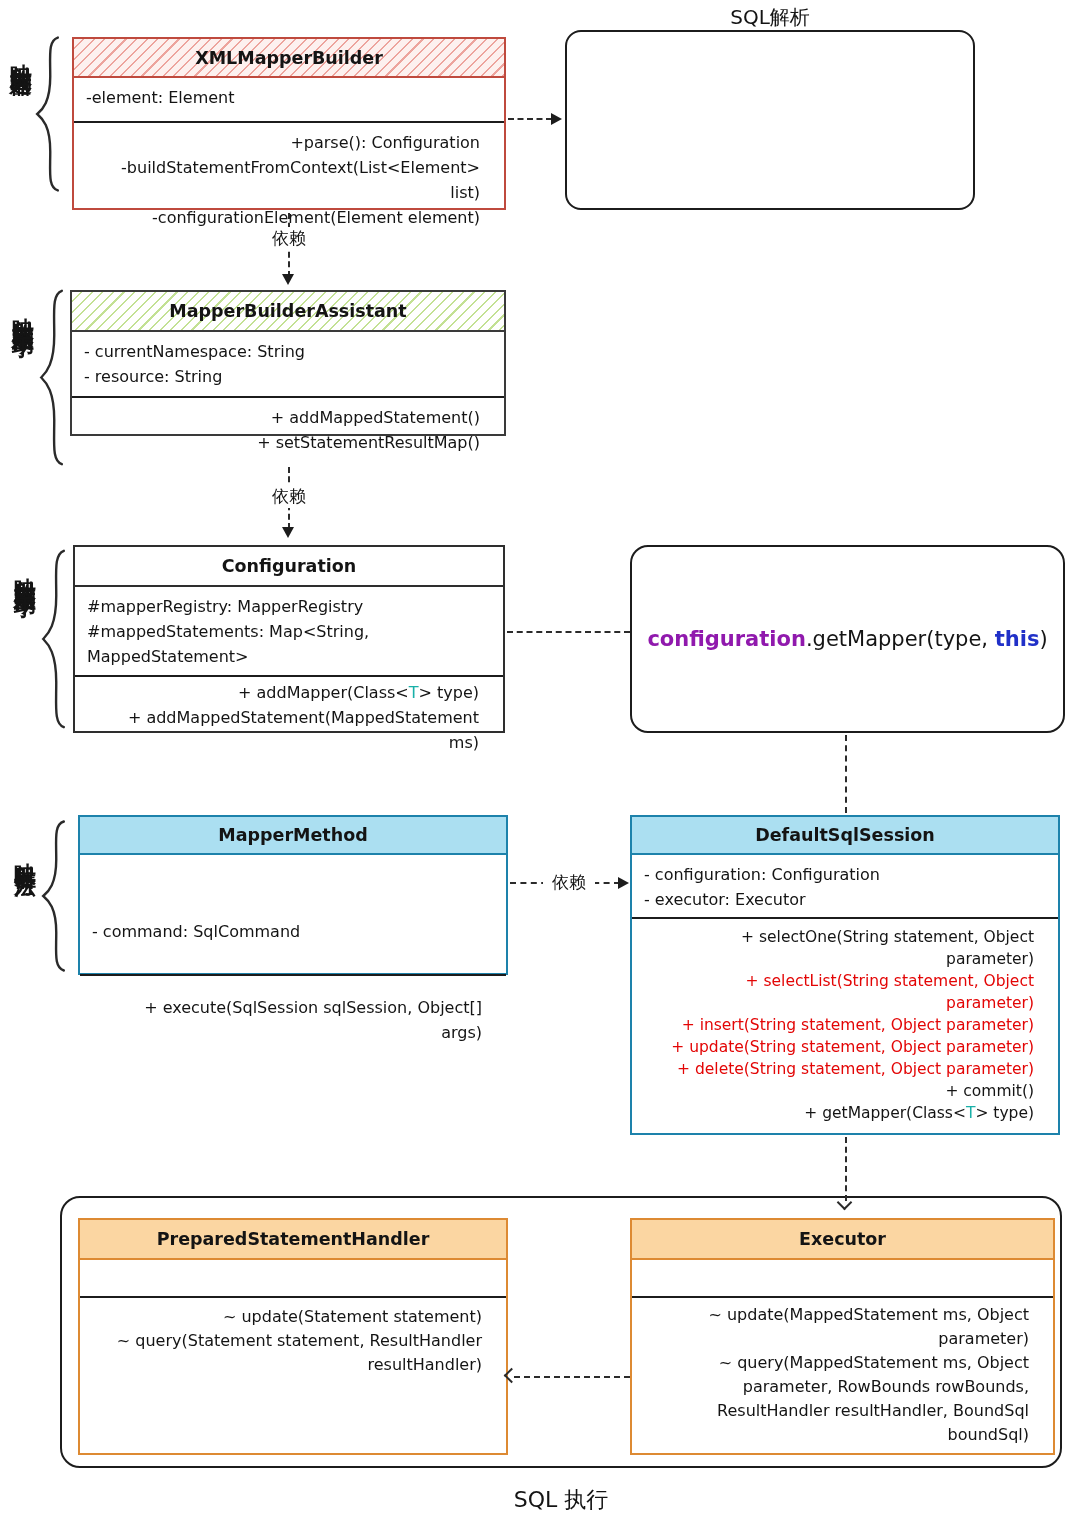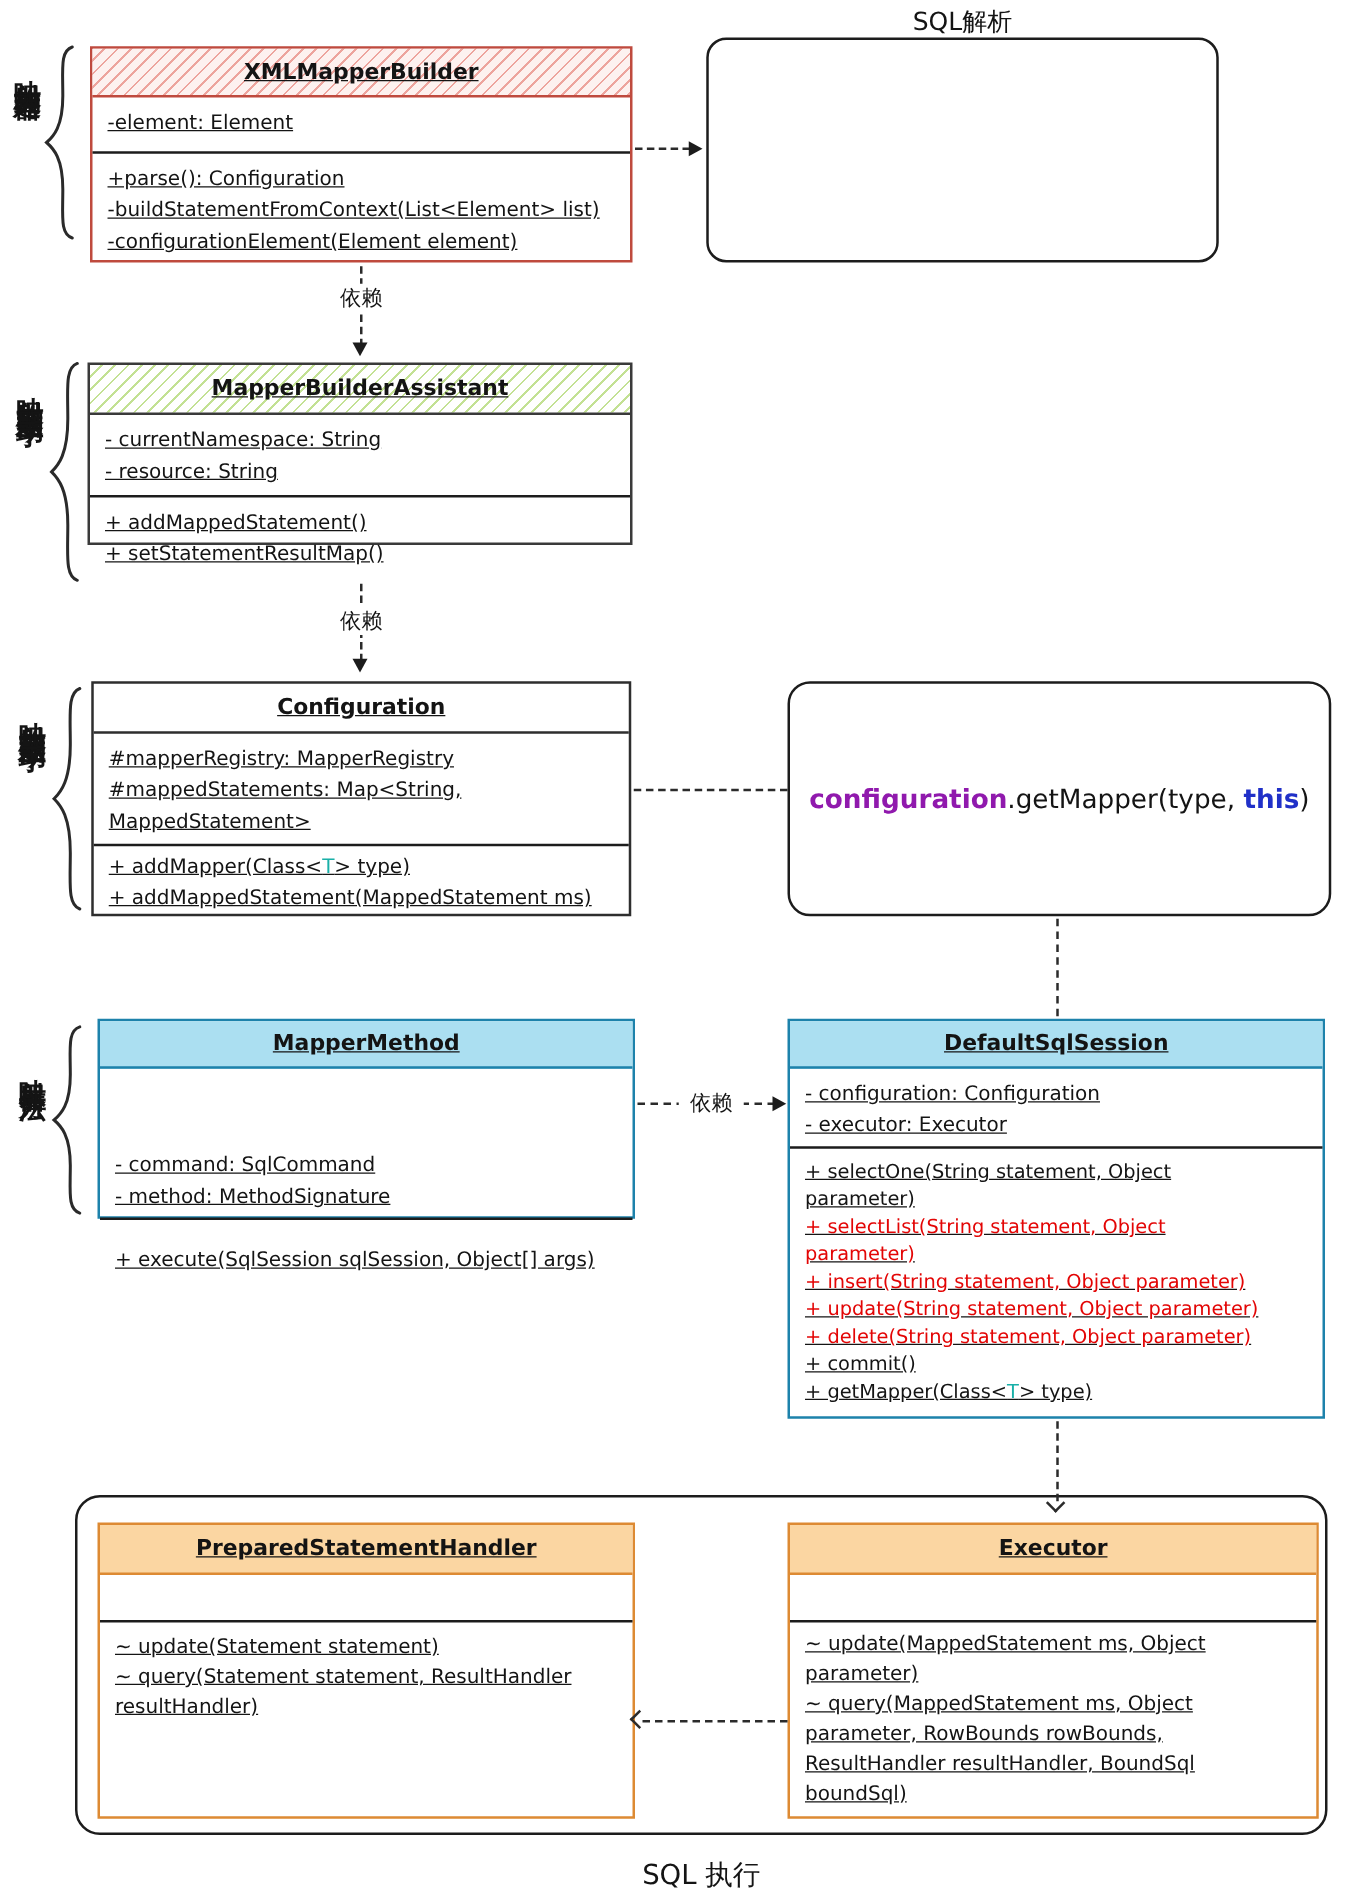"XMLMapperBuilder" .cls { text-decoration: underline -> none }
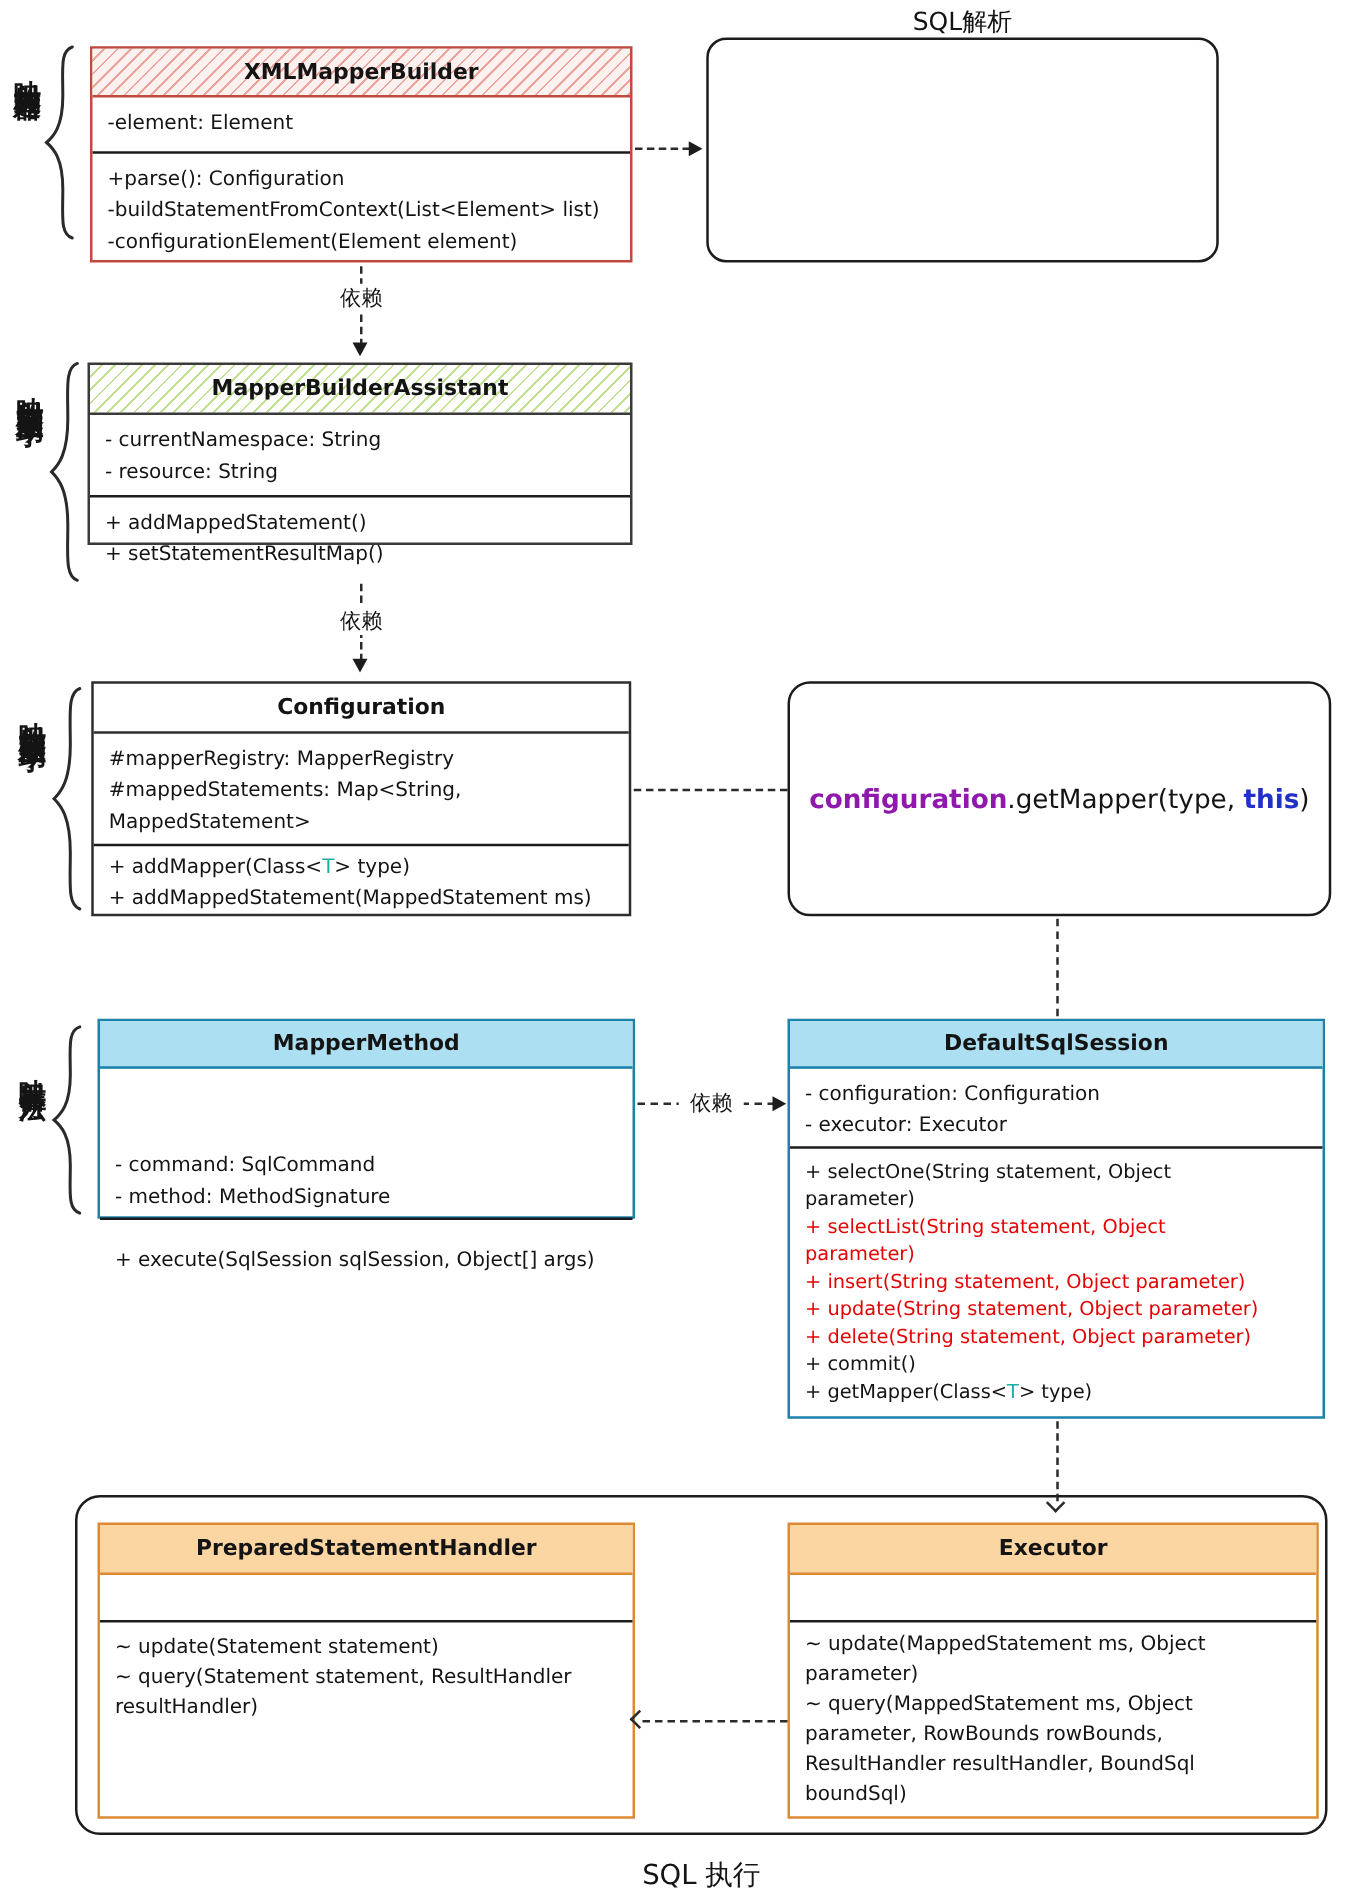"+parse(): Configuration" .cls-methods { padding: 7px 12px -> 7px 24px; text-align: none -> right }
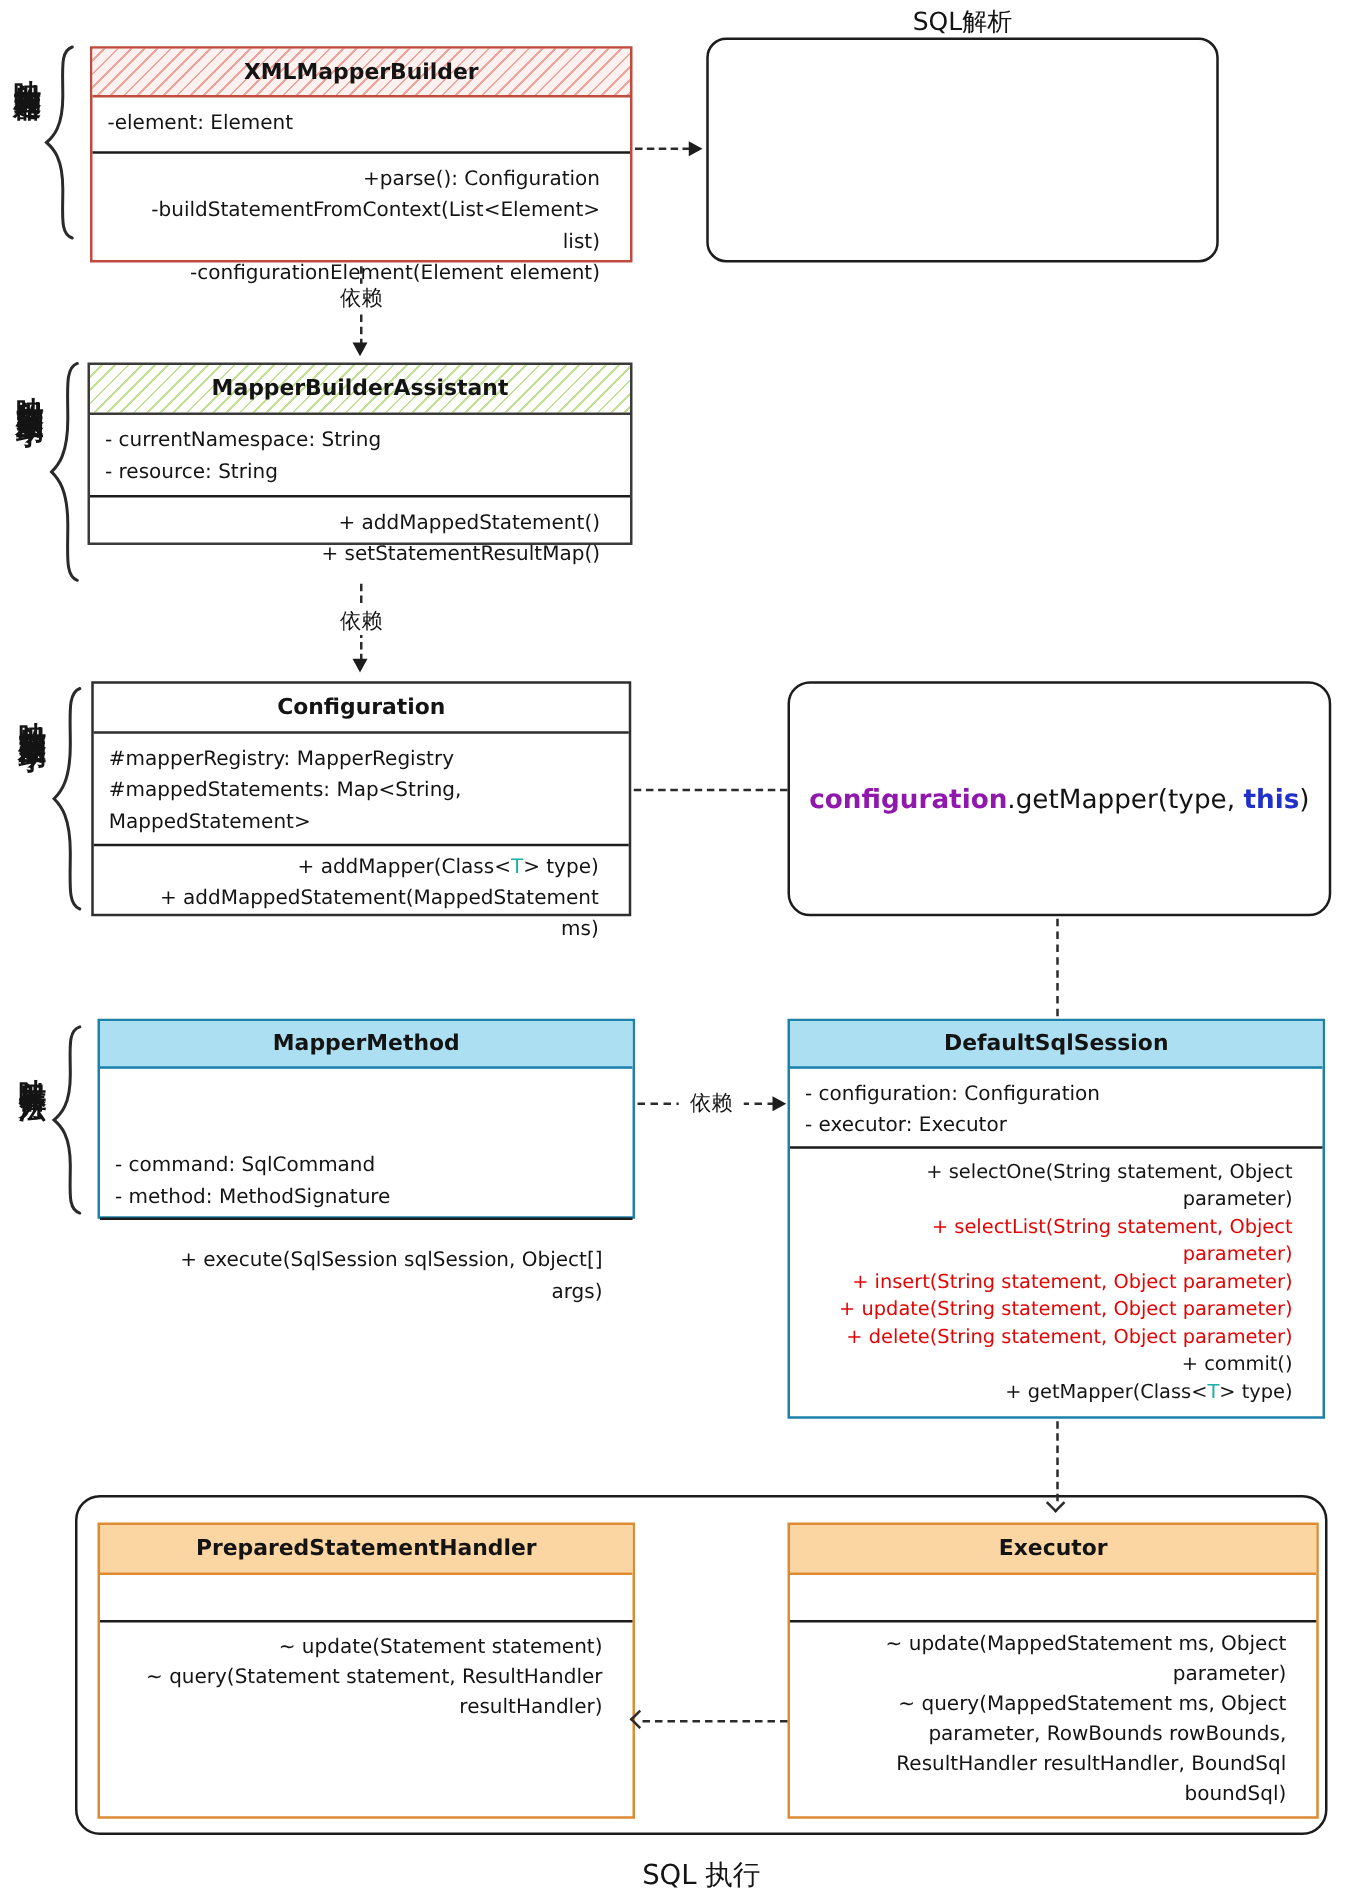"- method: MethodSignature" div.line { html: <div>- method: MethodSignature</div> -> none }
